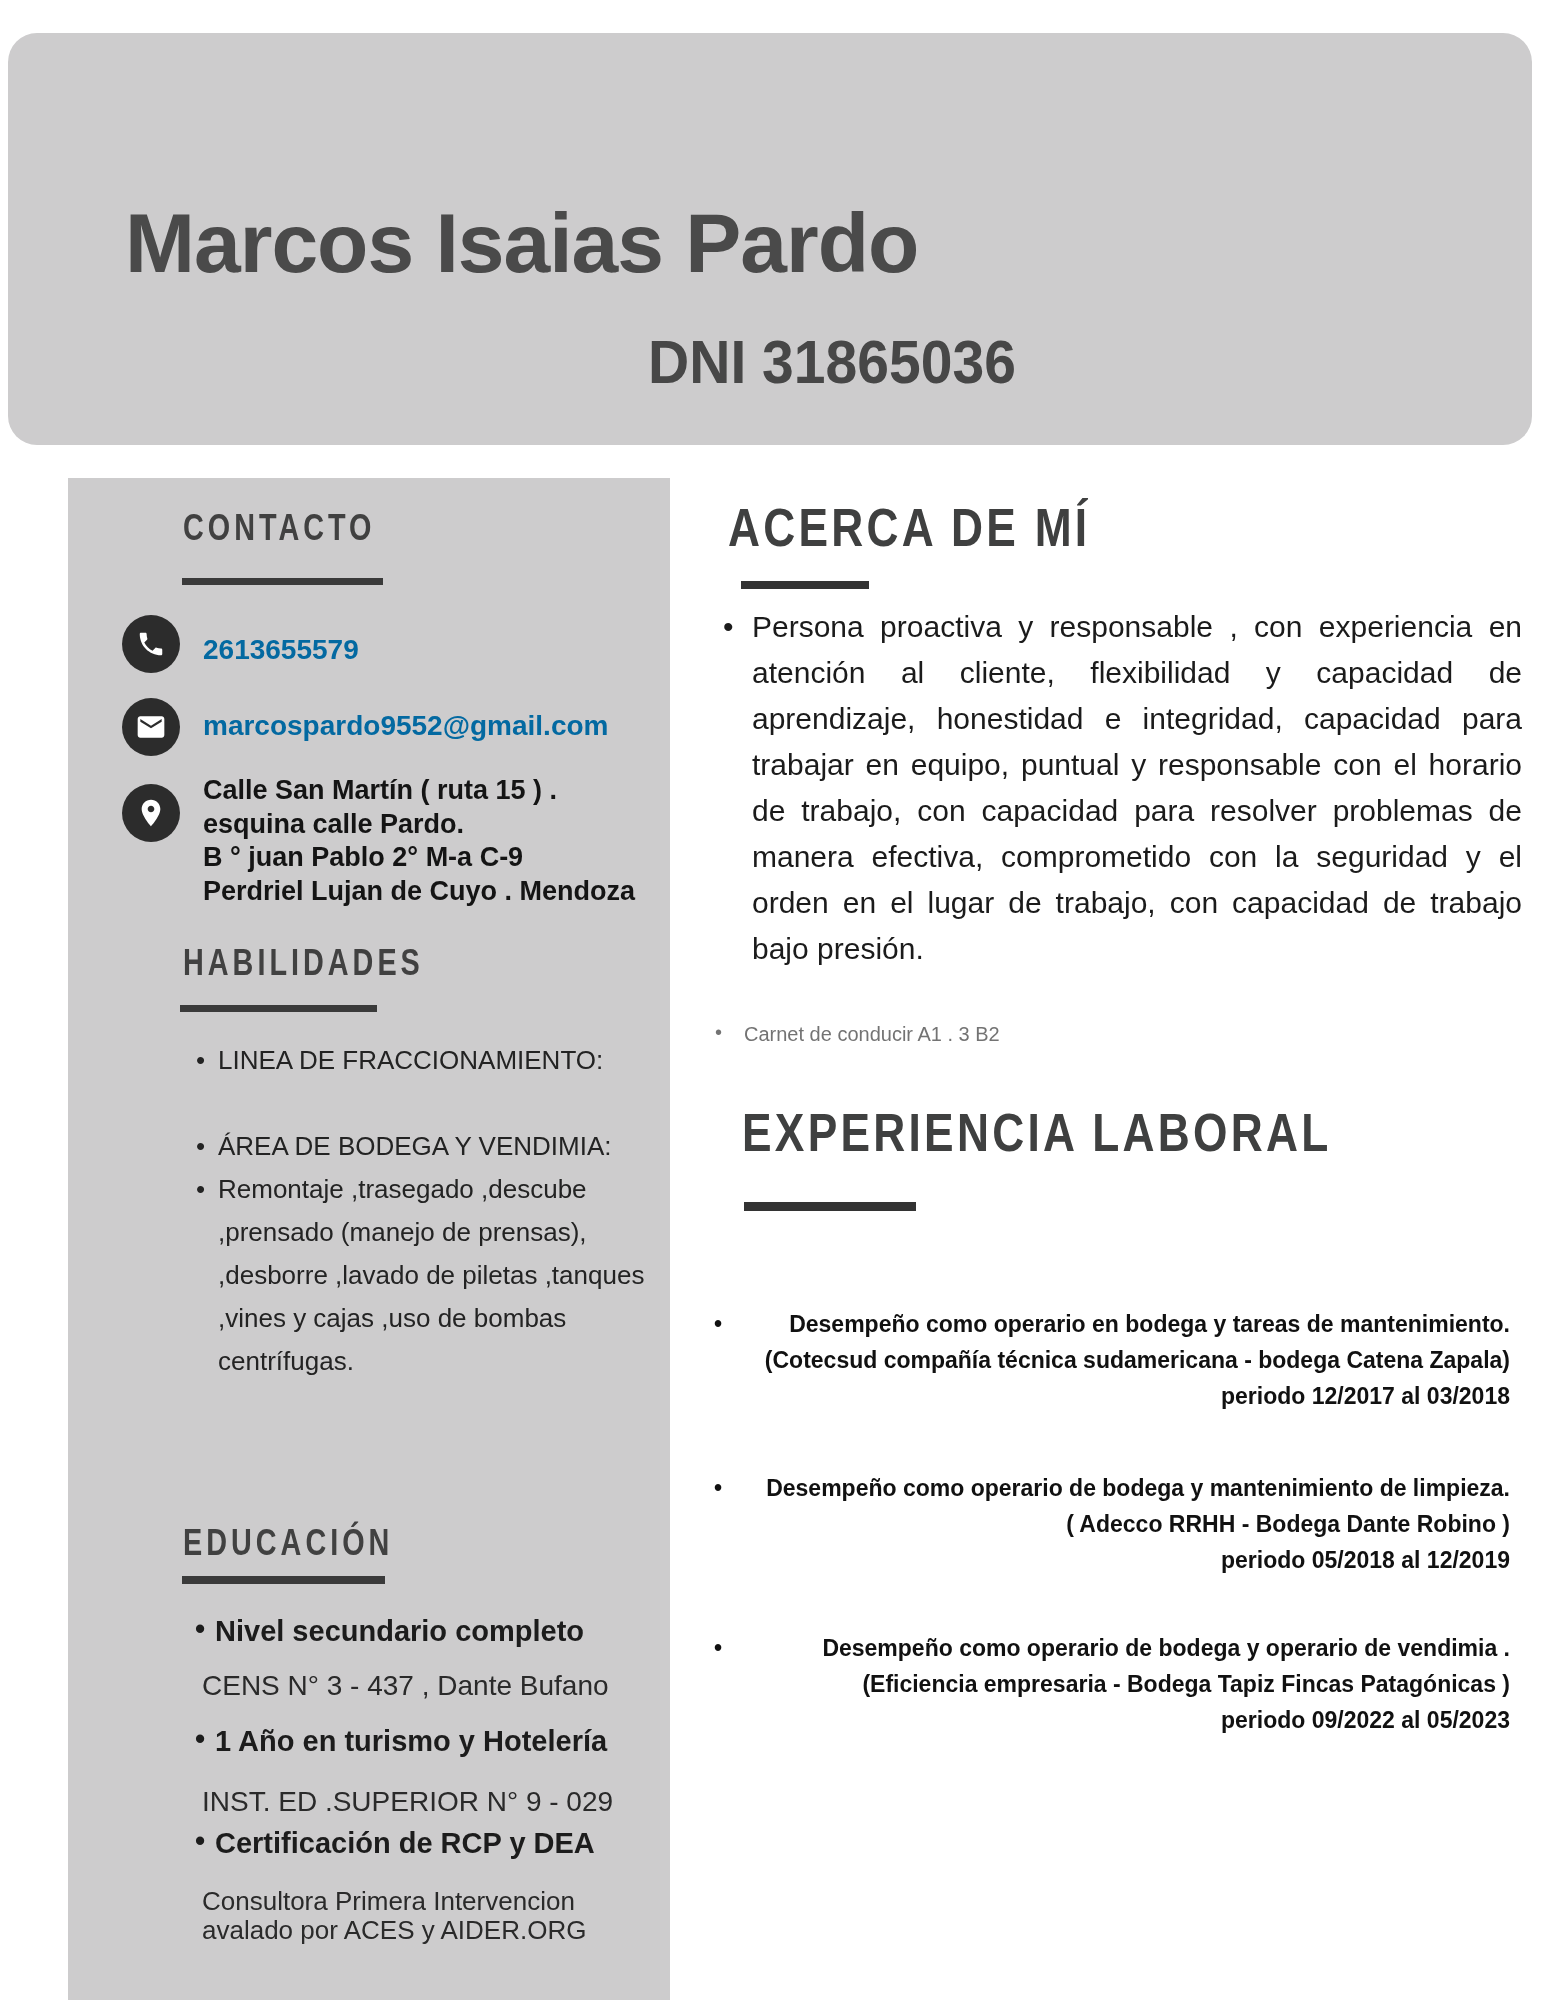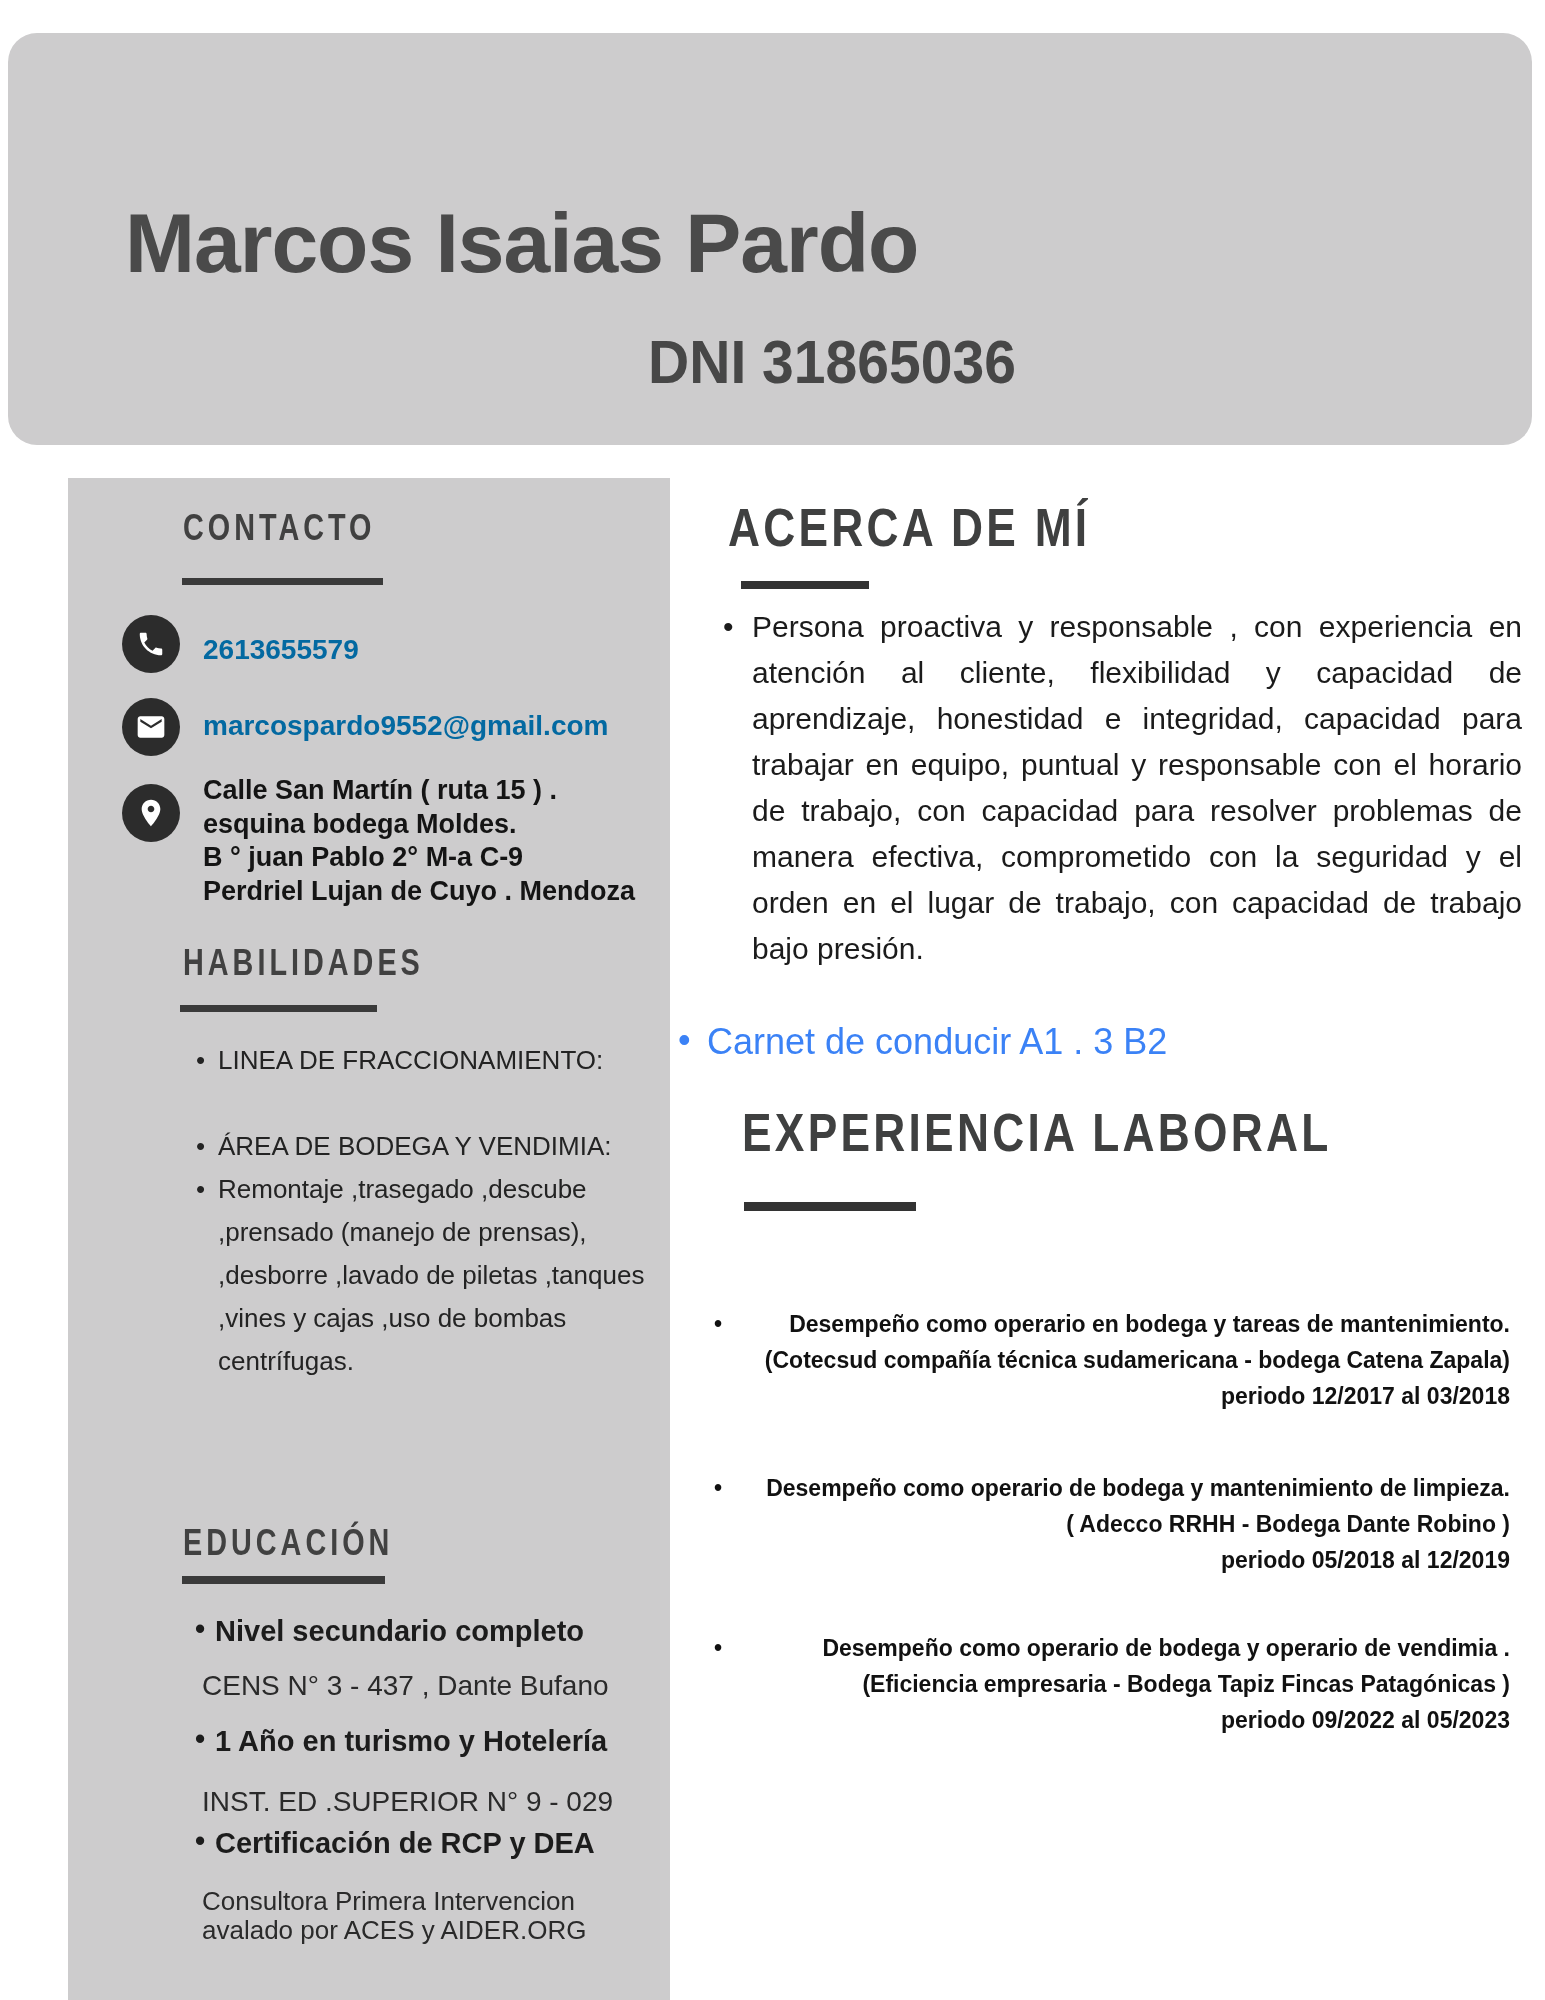"esquina bodega Moldes." div { text: bodega Moldes -> calle Pardo }
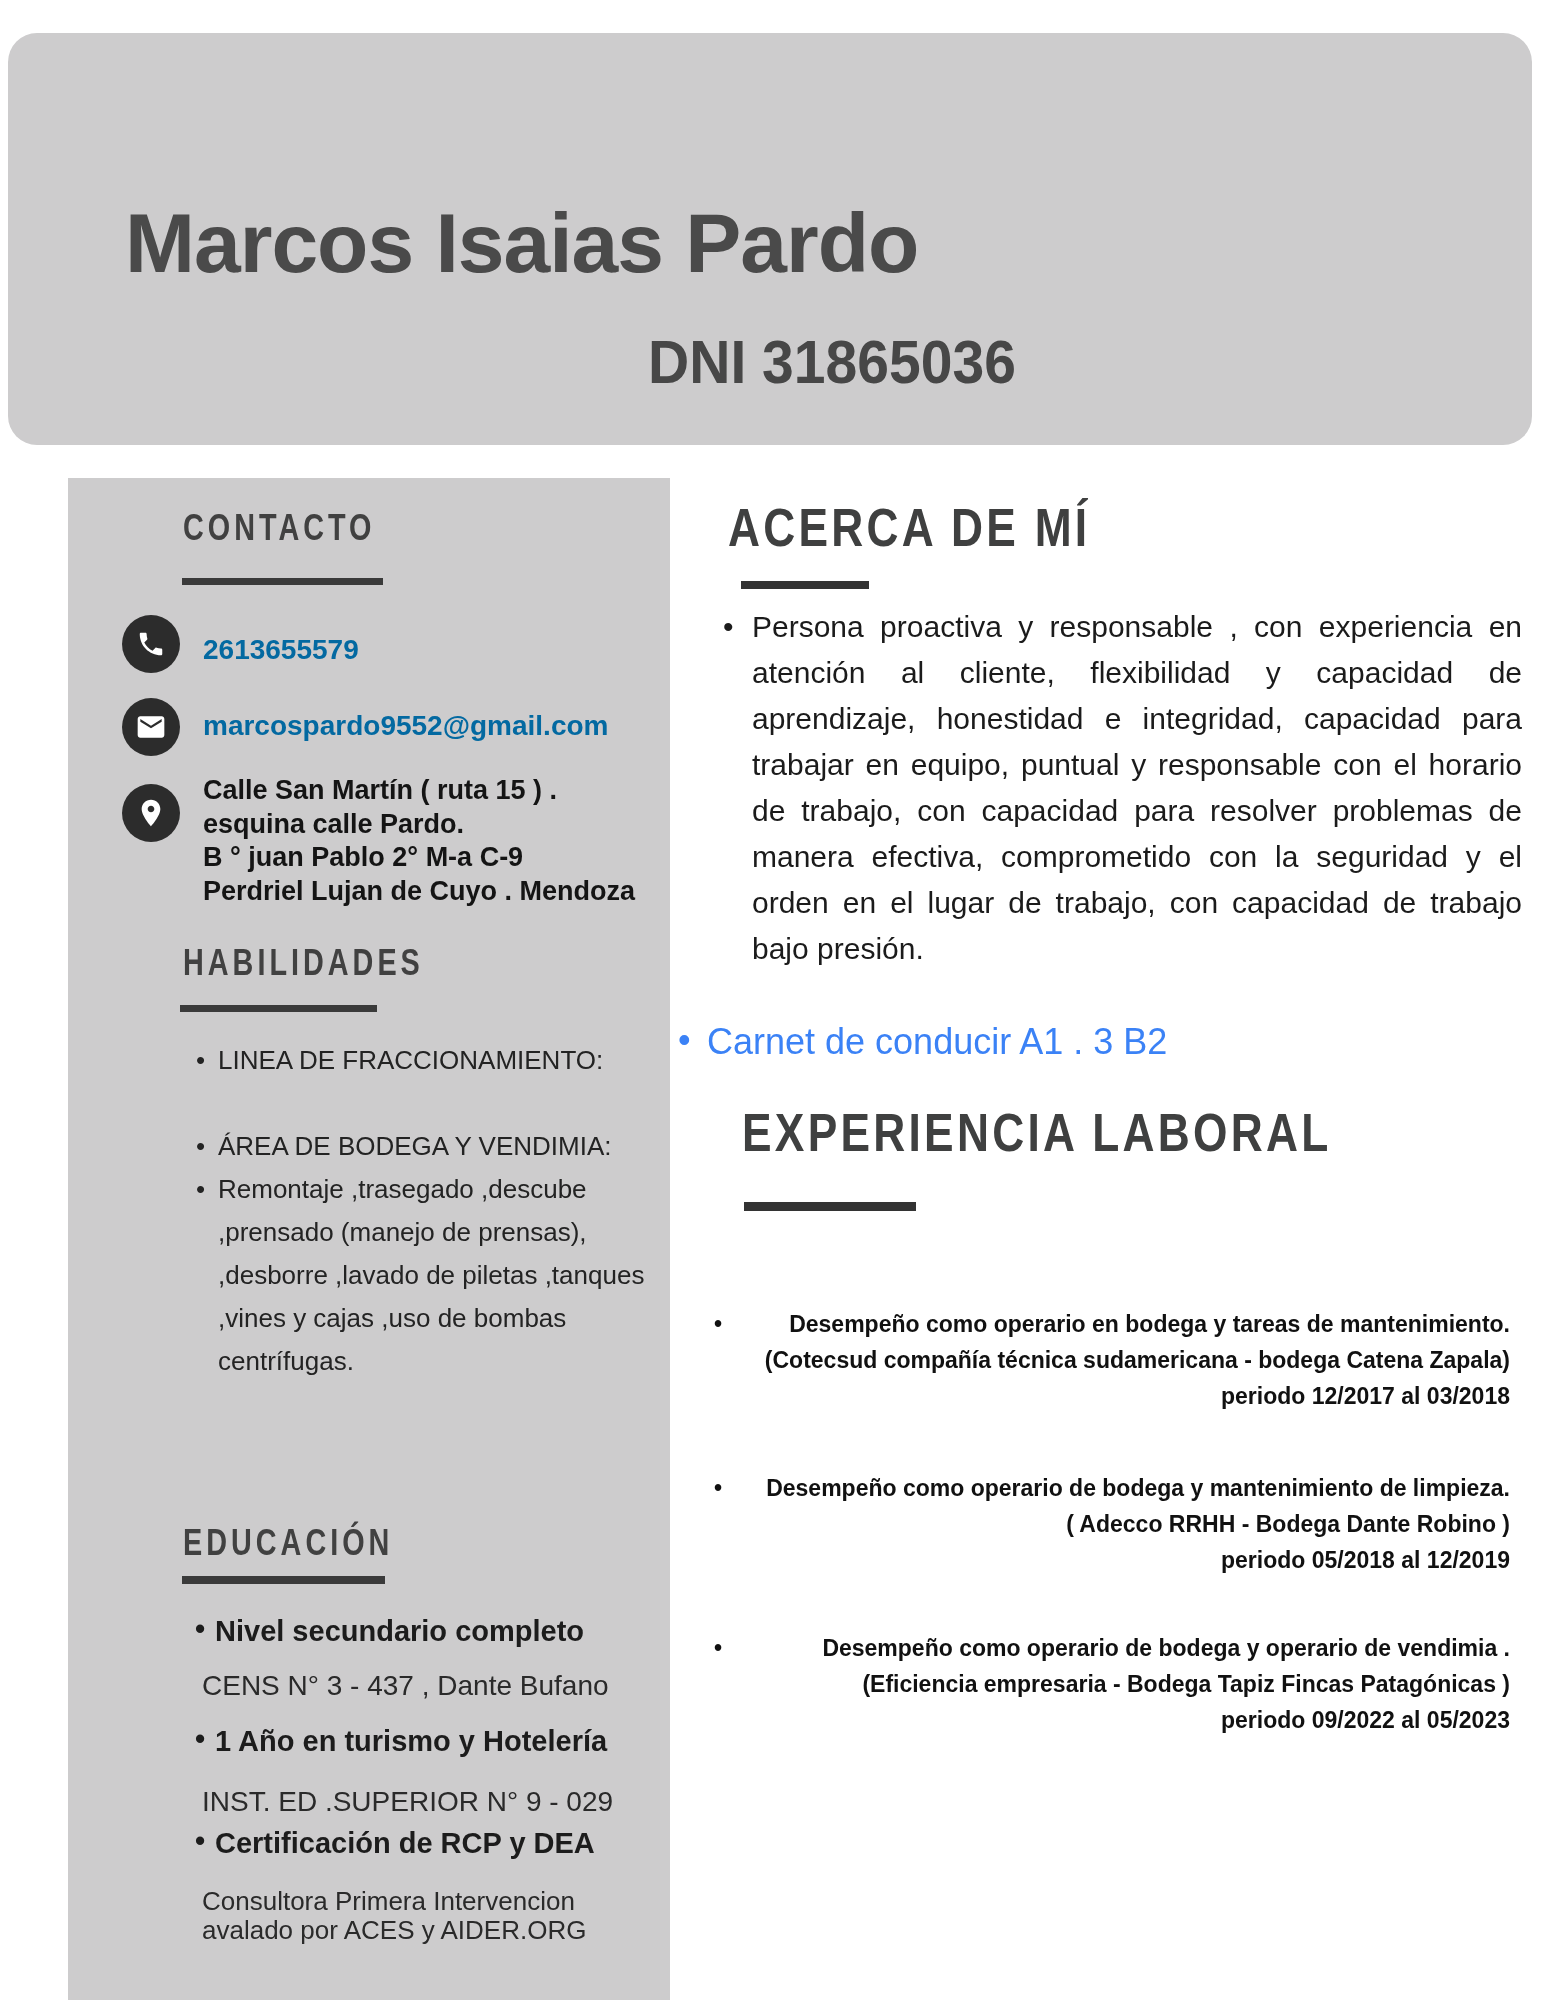"Carnet de conducir A1 ." .carnet { color: #3b82f6 -> #737373; font-size: 36px -> 20px; left: 707px -> 744px }
